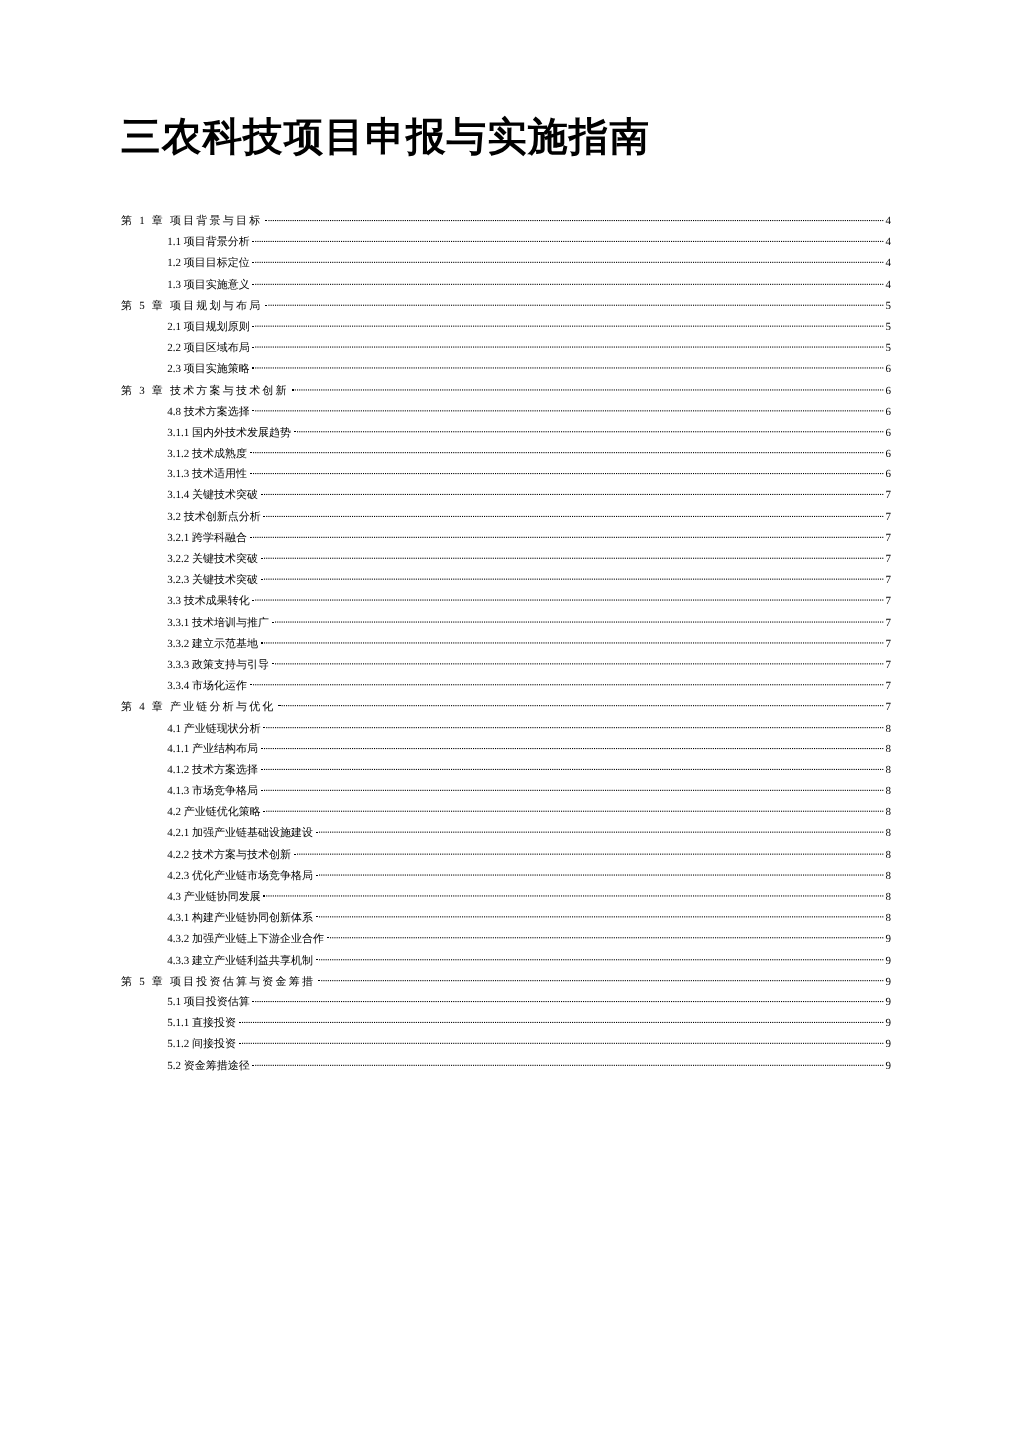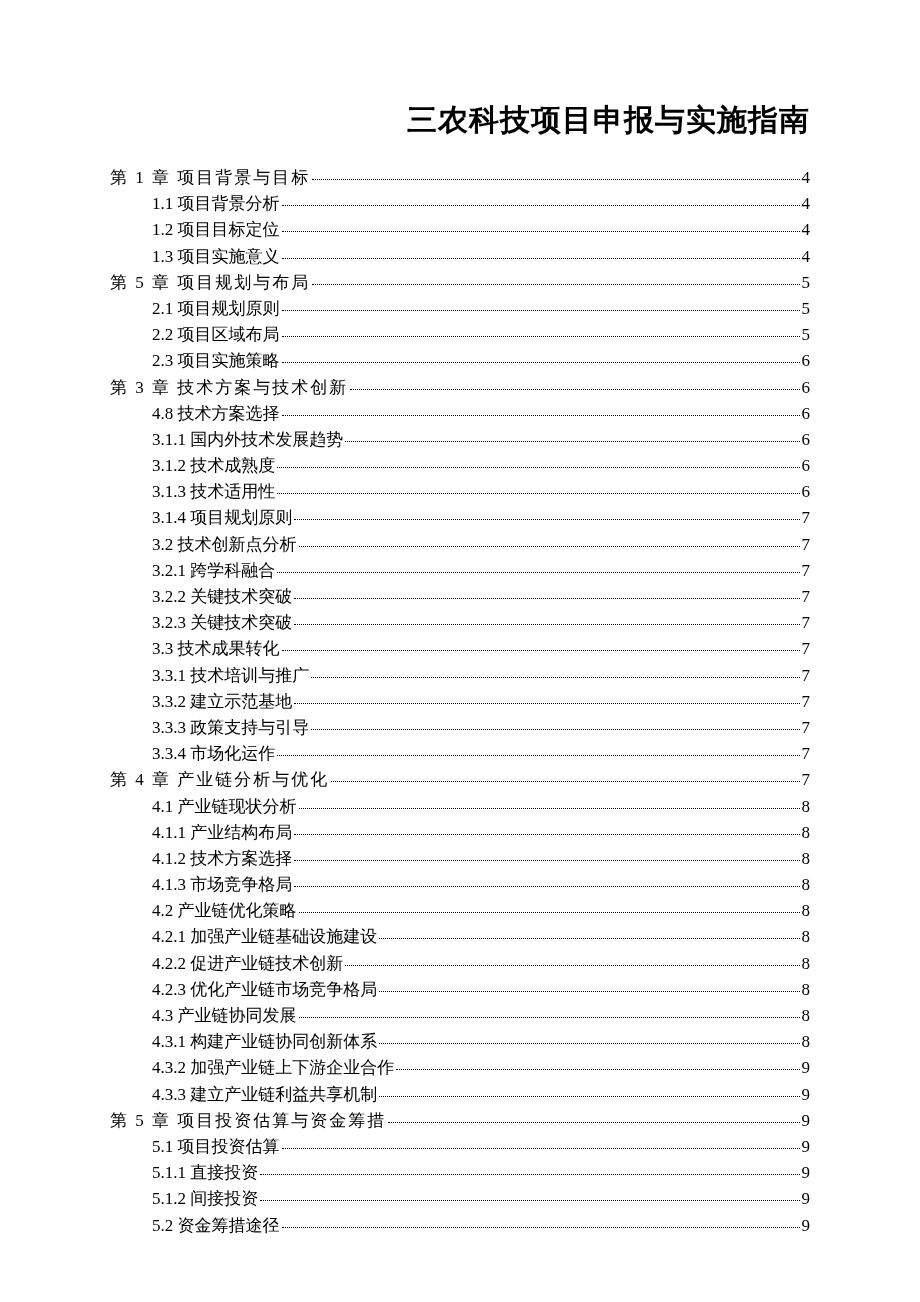"三农科技项目申报与实施指南" .title { font-size: 30px -> 36px; margin-bottom: 28px -> 48px; text-align: right -> left }
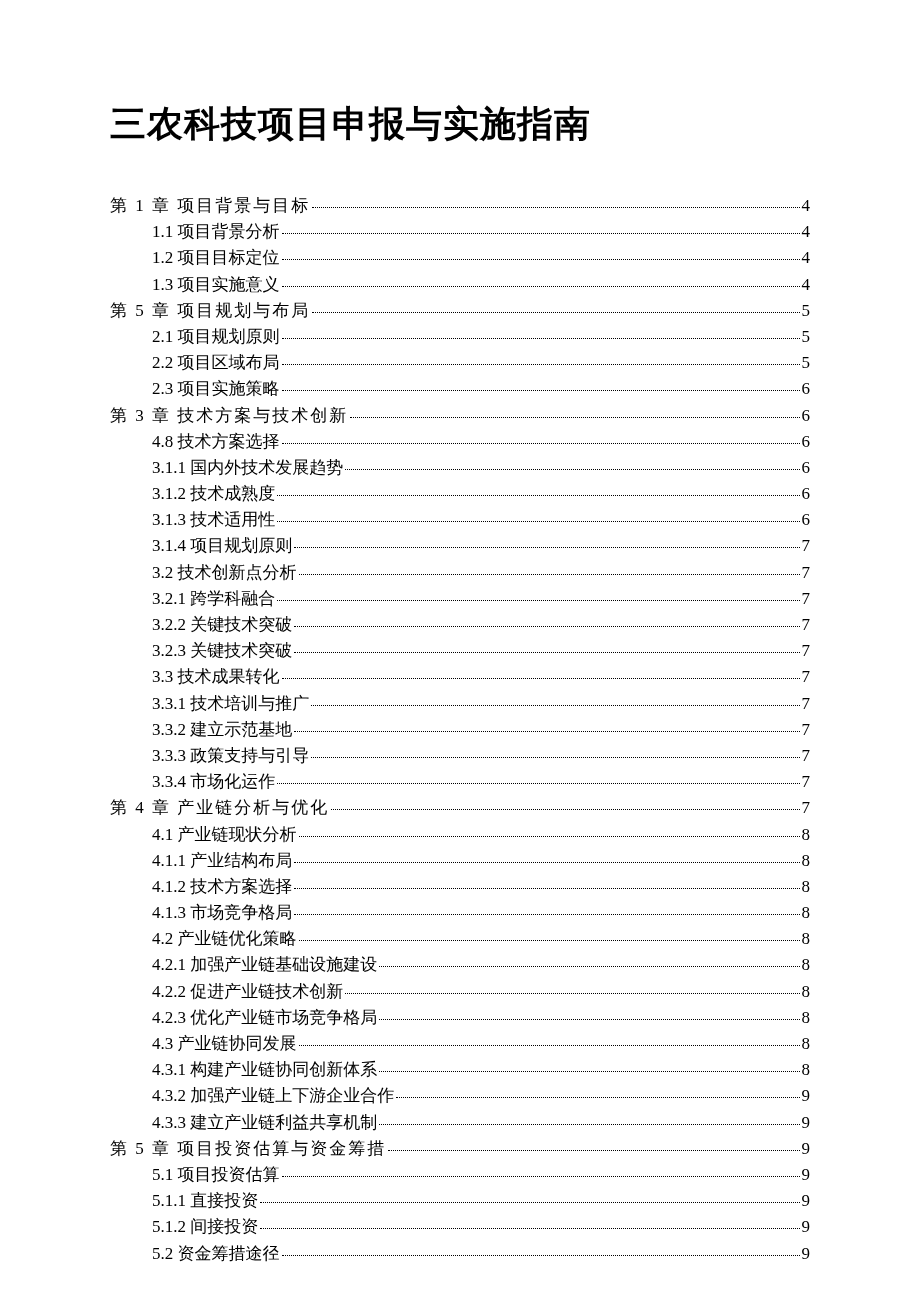"第 1 章 项目背景与目标" .toc { font-size: 17px -> 10px }
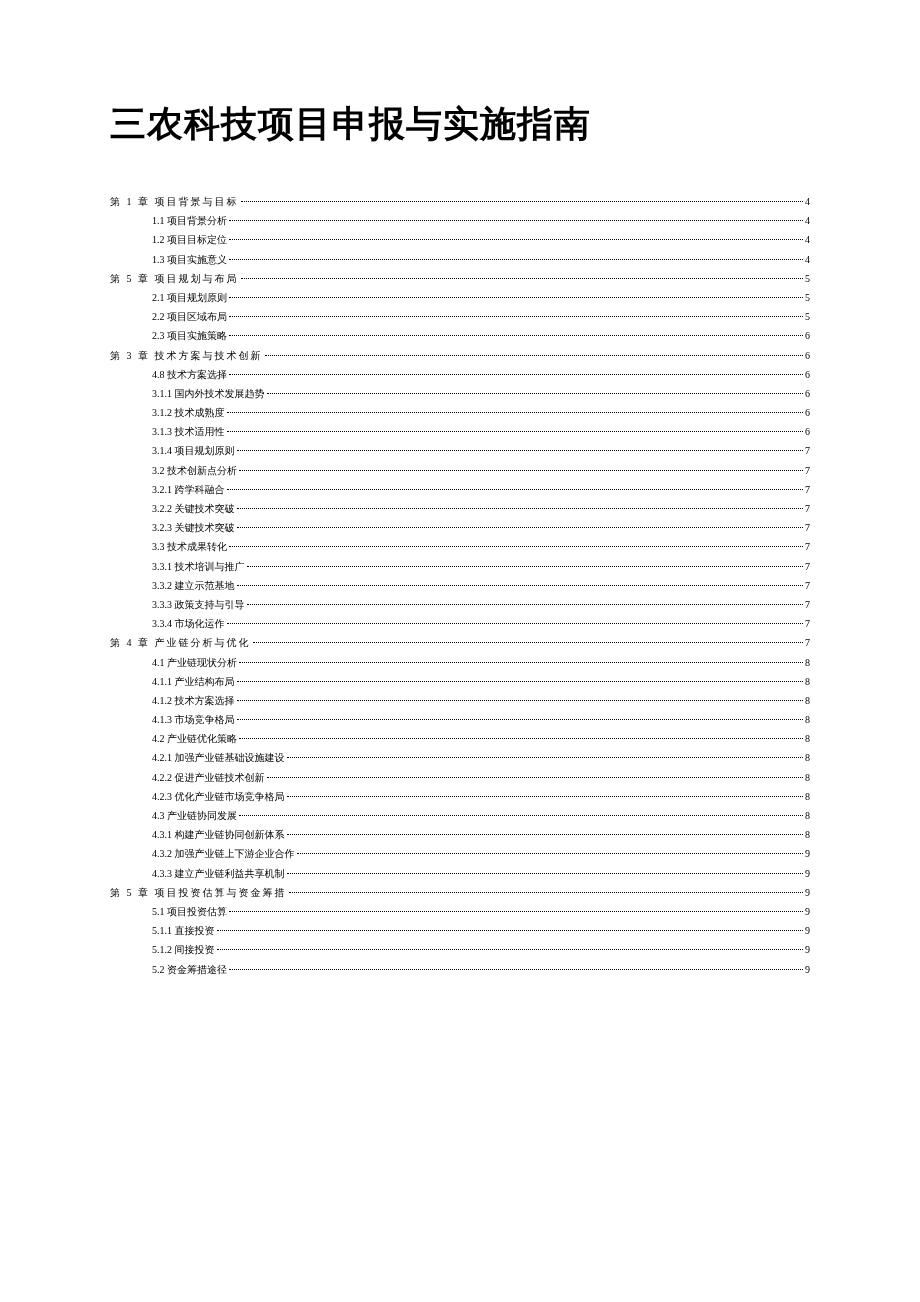"3.1.4 项目规划原则" span.toc-label { text: 项目规划原则 -> 关键技术突破 }
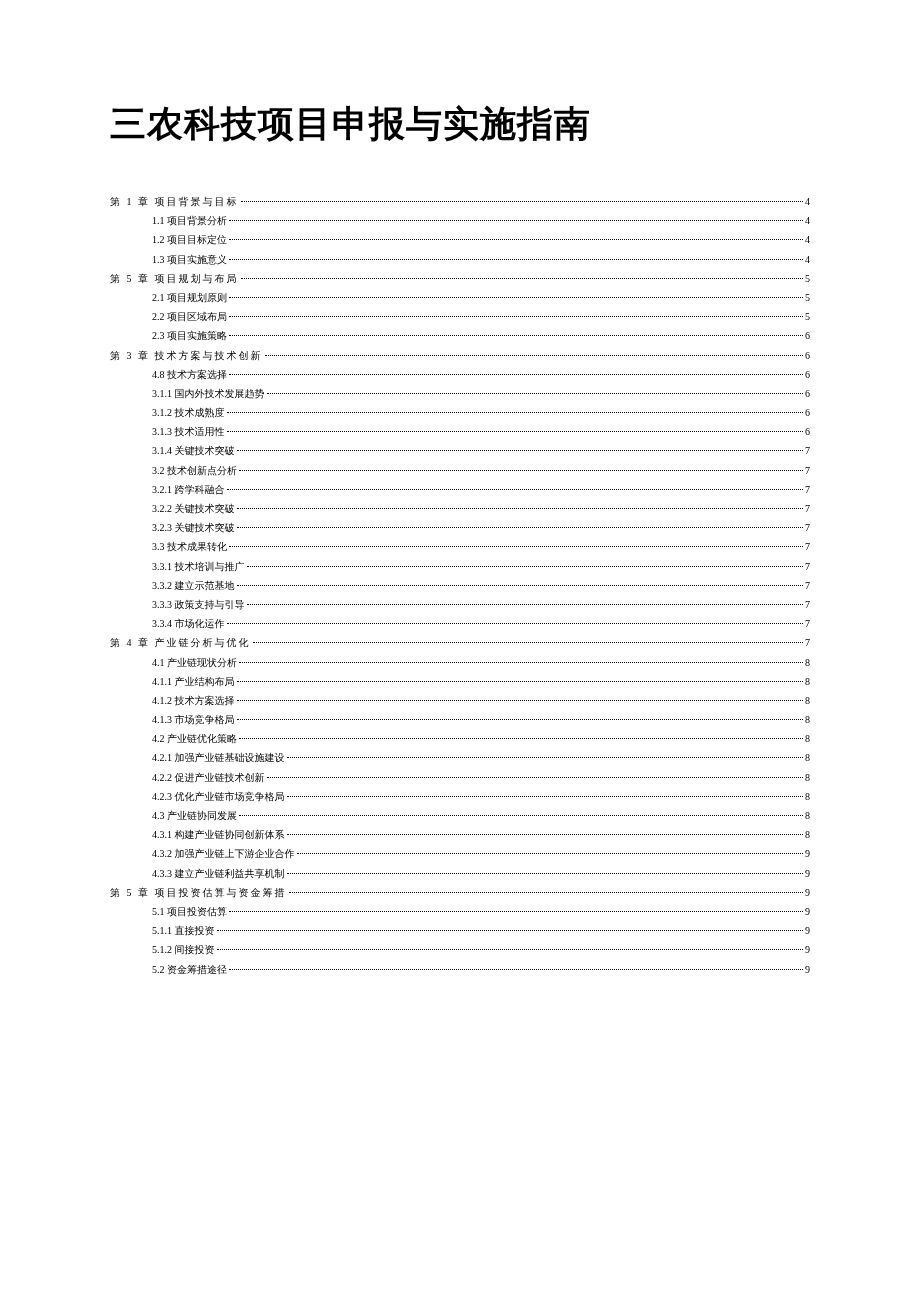"4.2.2 促进产业链技术创新" span.toc-label { text: 促进产业链 -> 技术方案与 }
